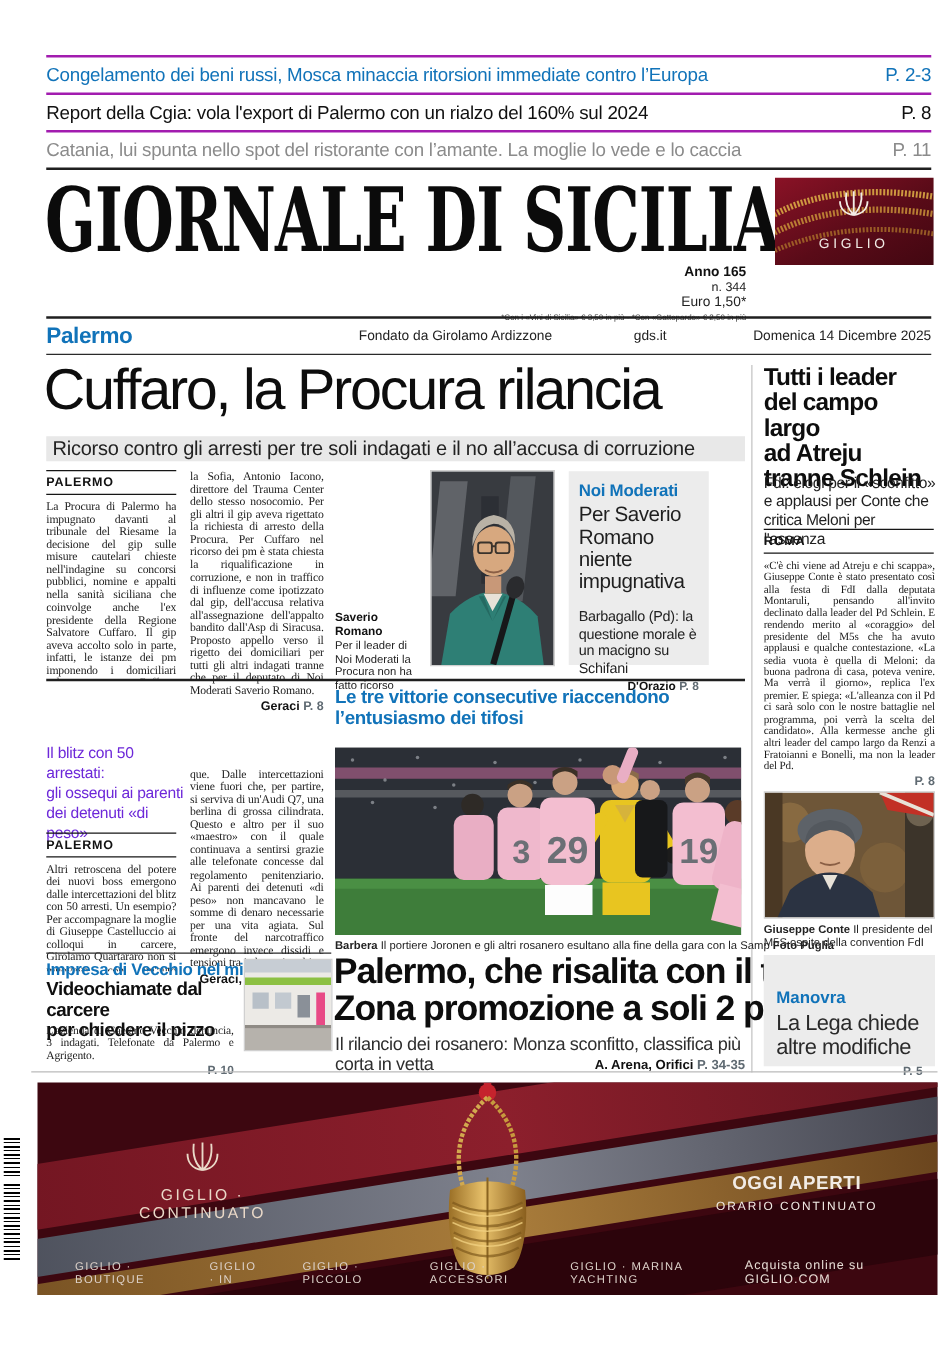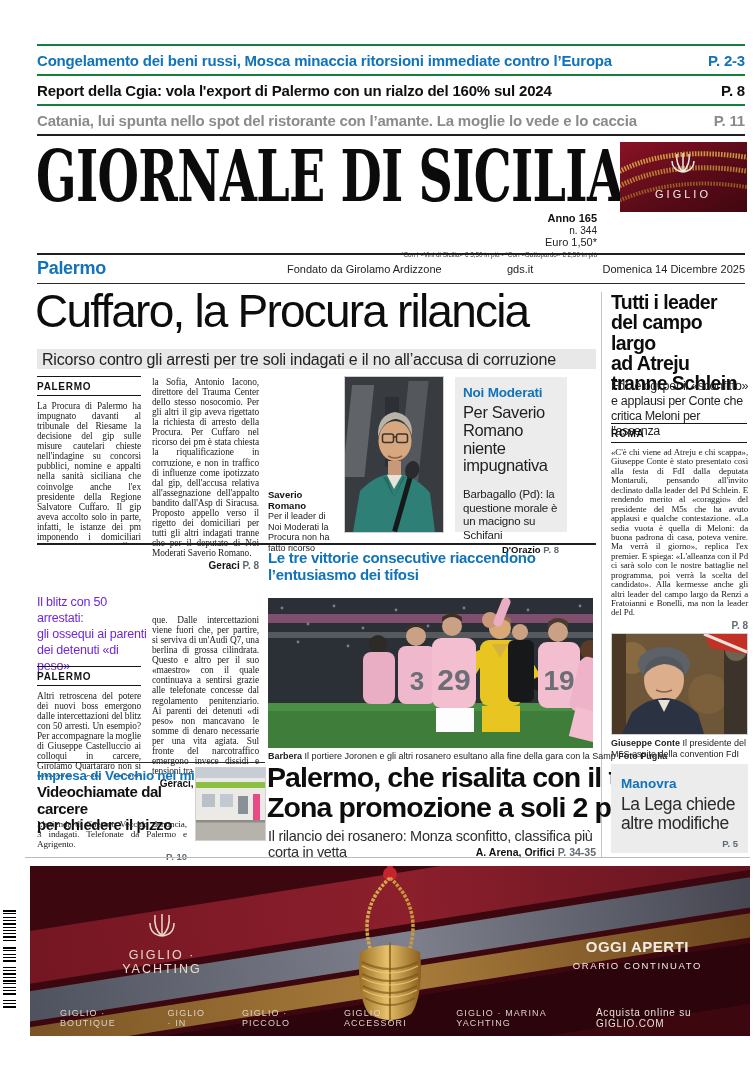"Congelamento dei beni russi, Mosca" .teaser { border-top: 2px solid #15803d -> 2px solid #a21caf; font-weight: bold -> normal }
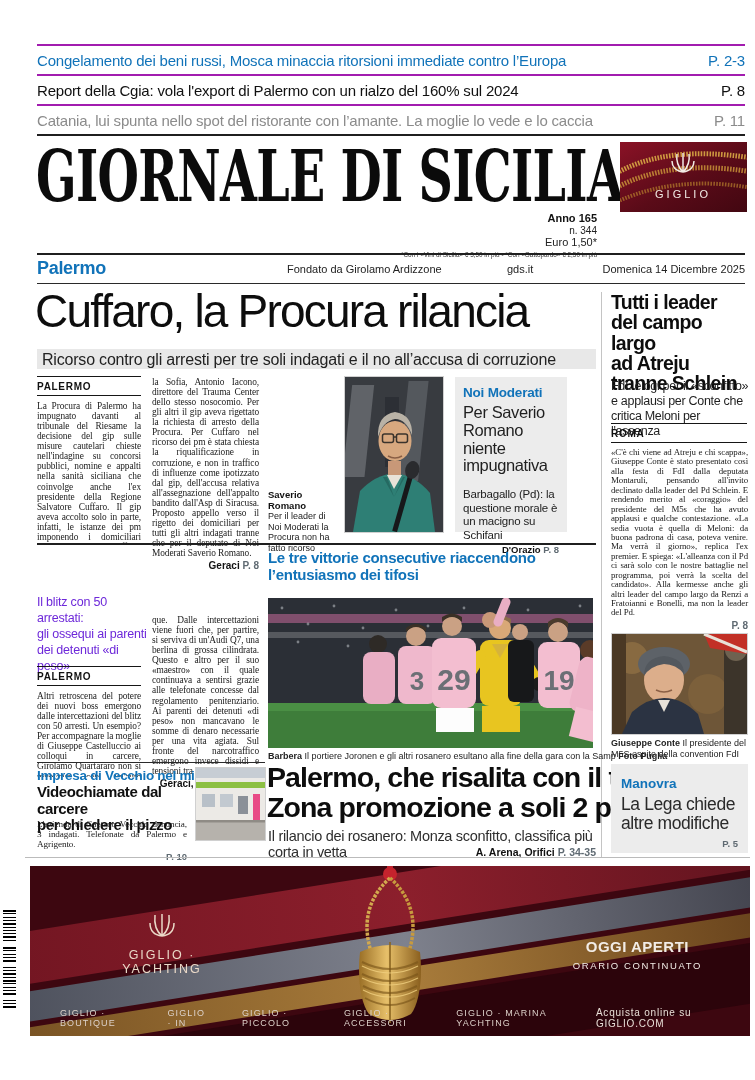"Manovra" .manovra-box { padding: 12px 10px -> 26px 10px }
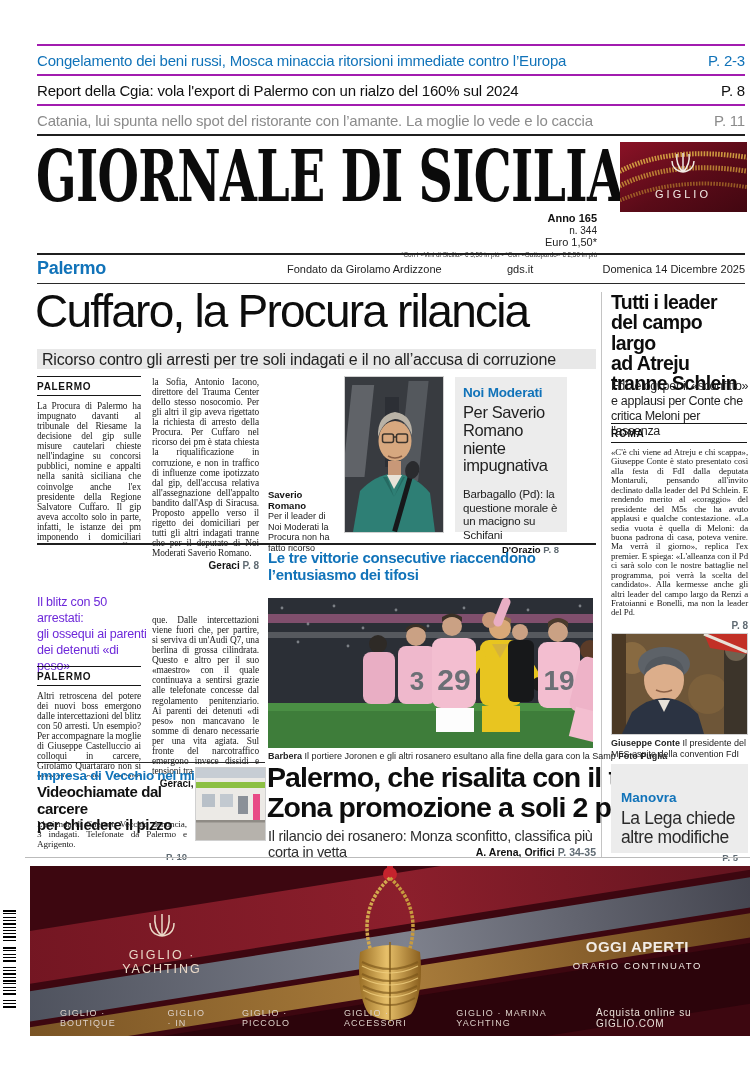"GIGLIO · YACHTING" div.brand-line { text: YACHTING -> CONTINUATO }
